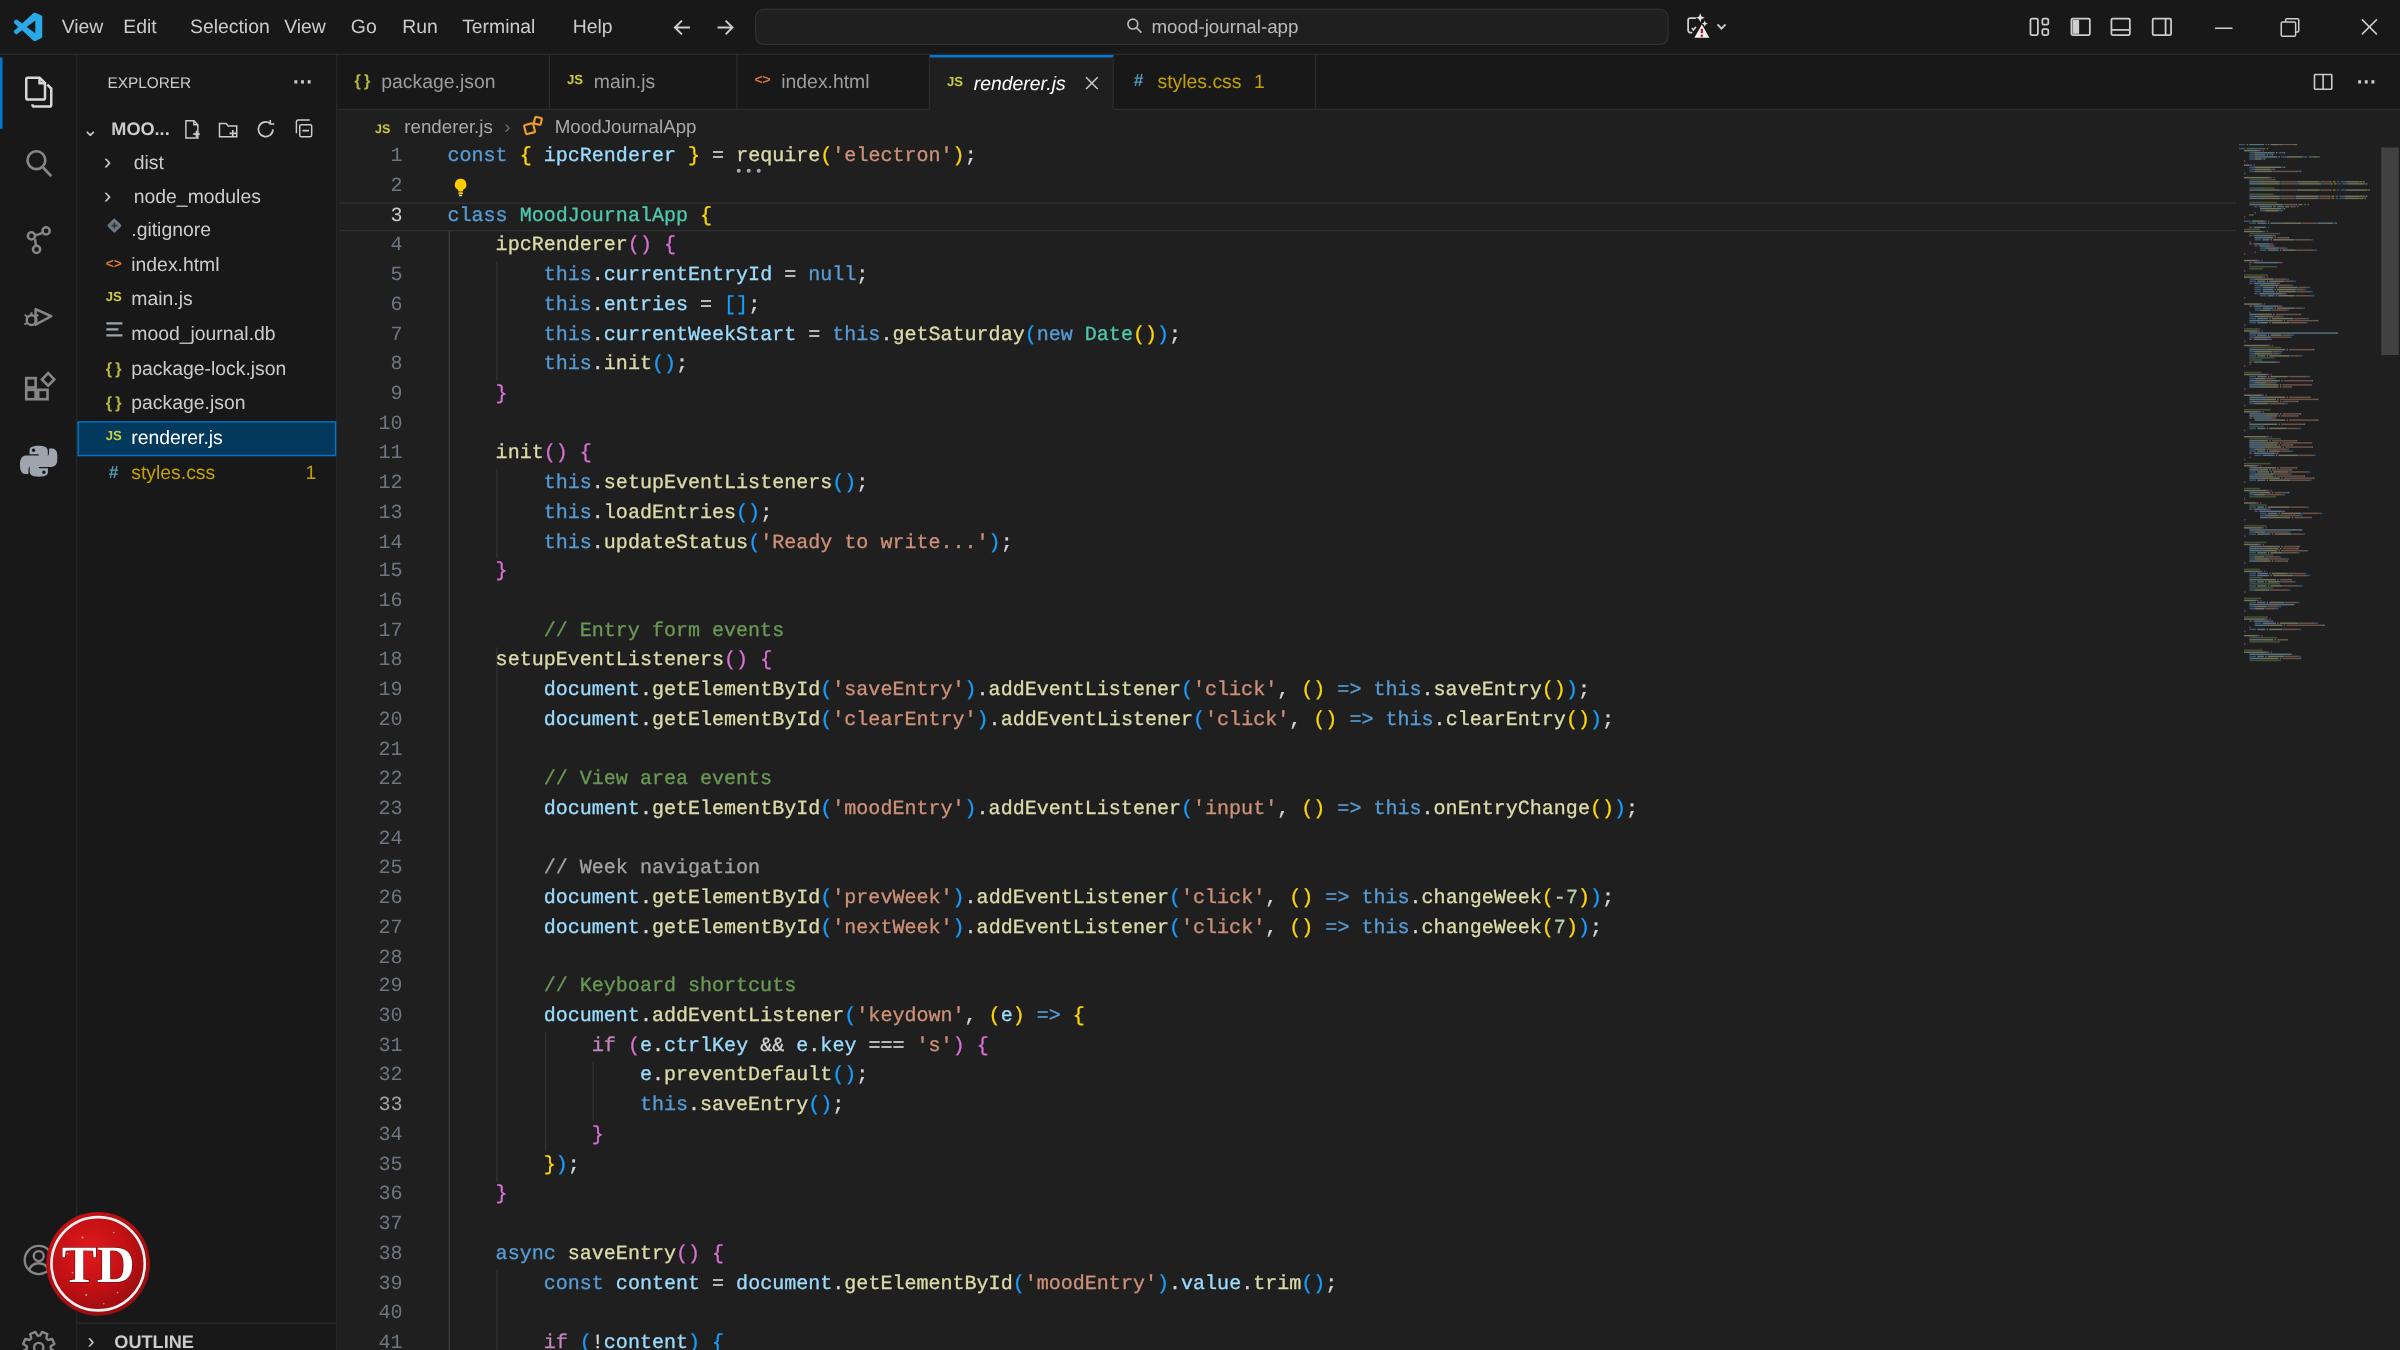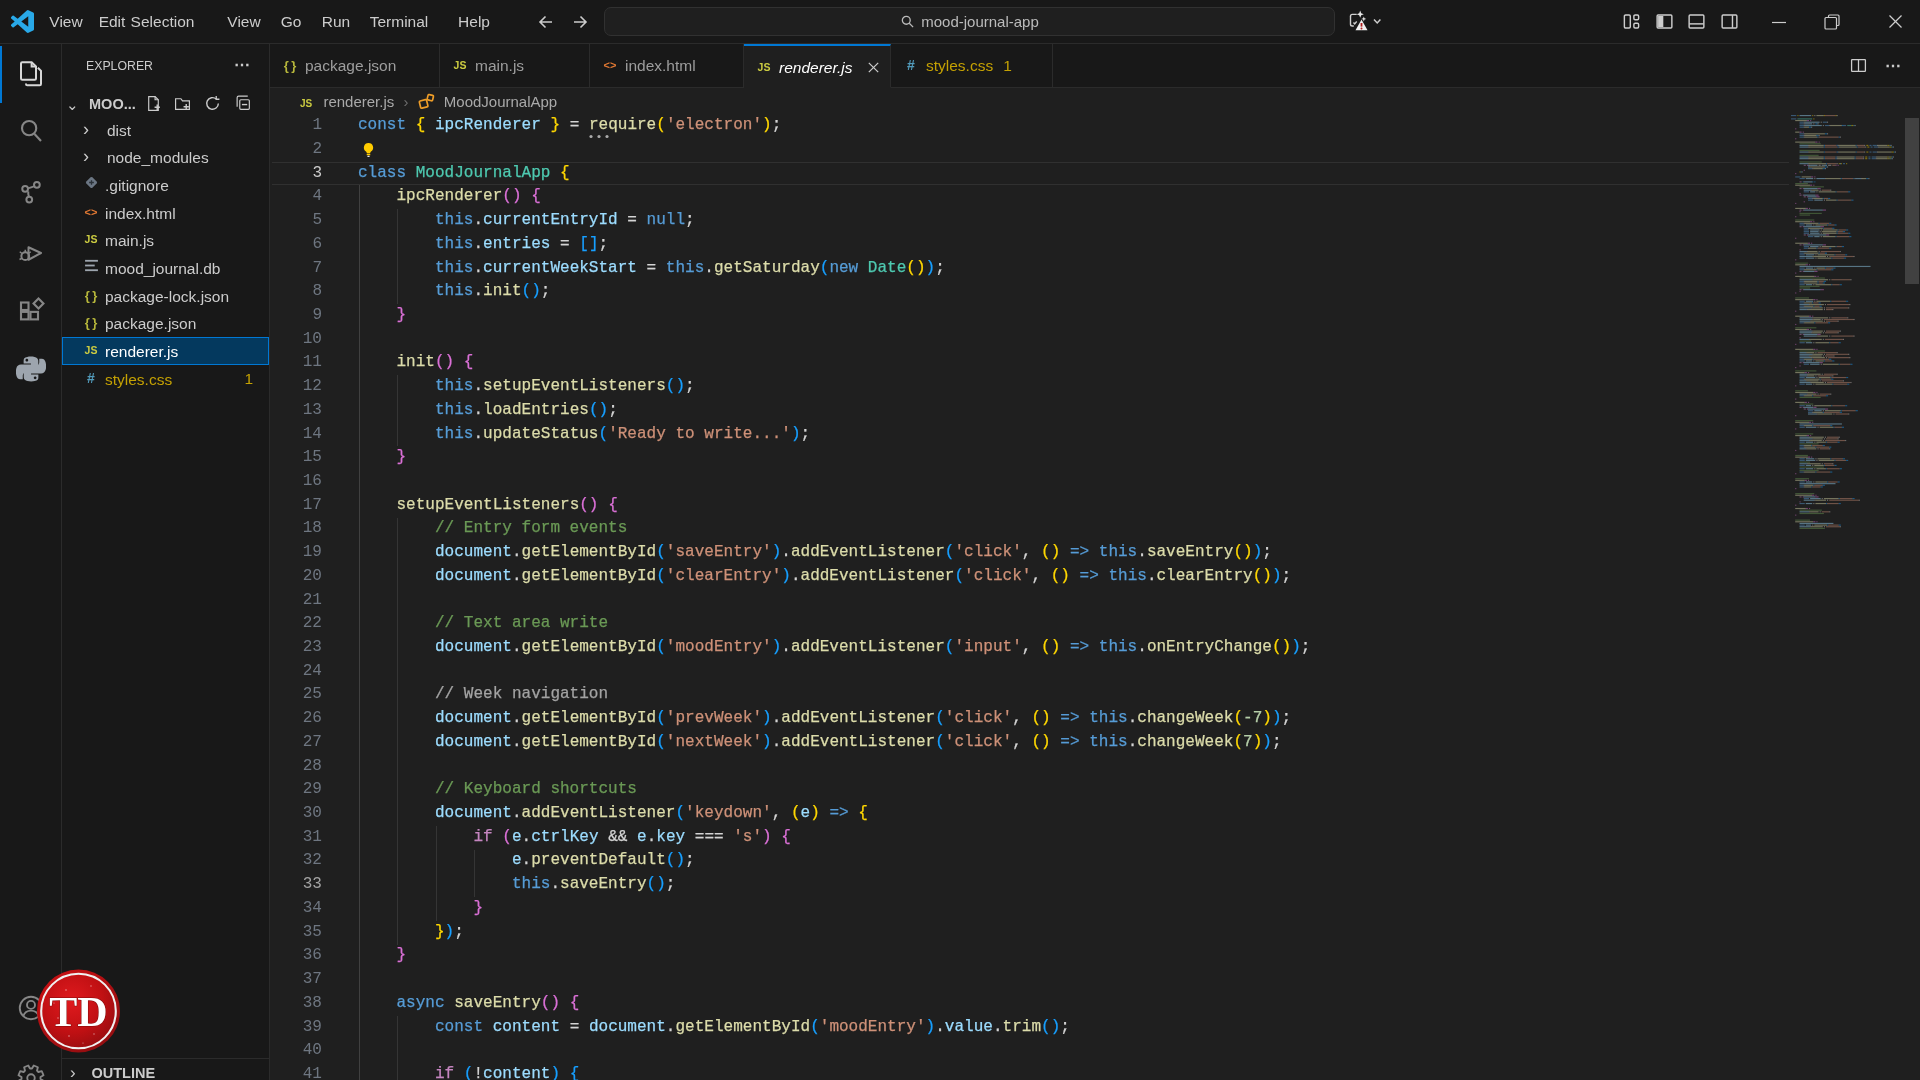"Selection" div.menu { left: 125px -> 152px; text-align: center -> left }
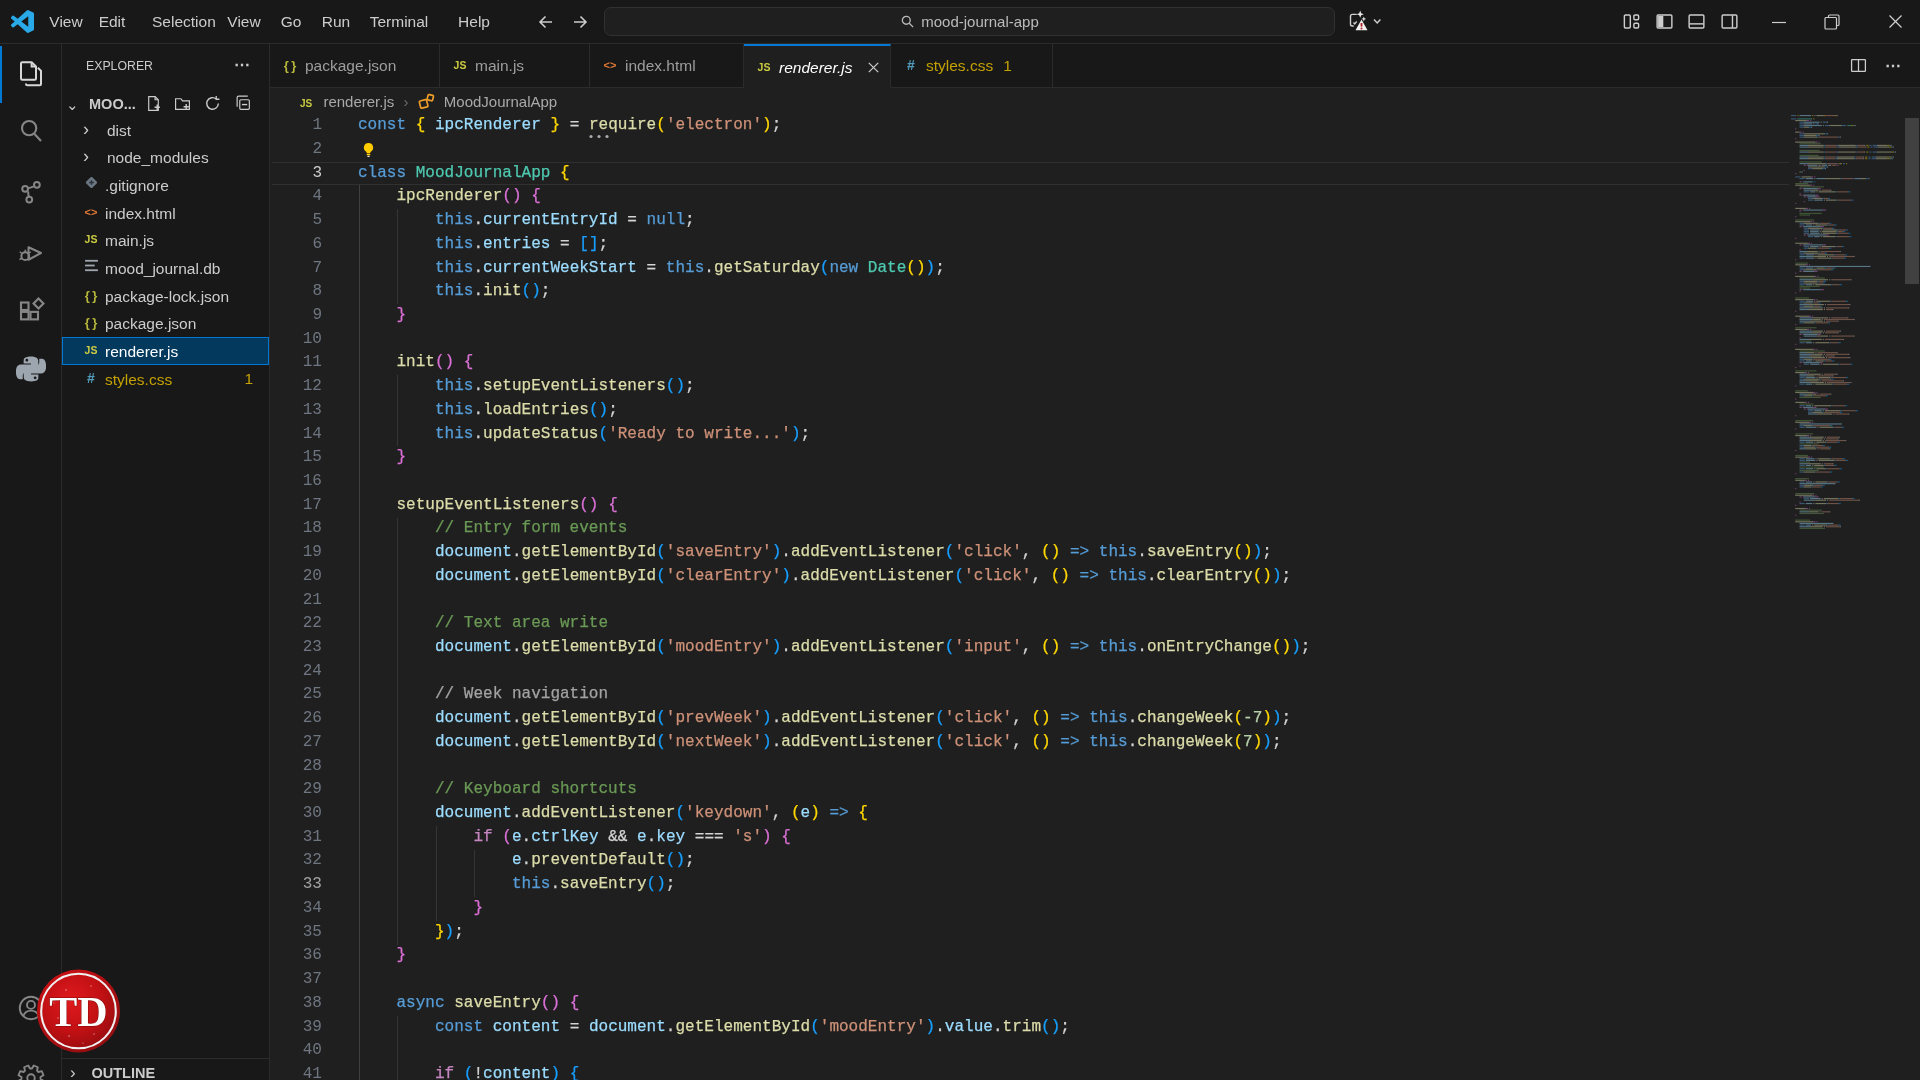"setupEventListeners() {" div.cl { order: before "// Entry form events" -> after "// Entry form events" }
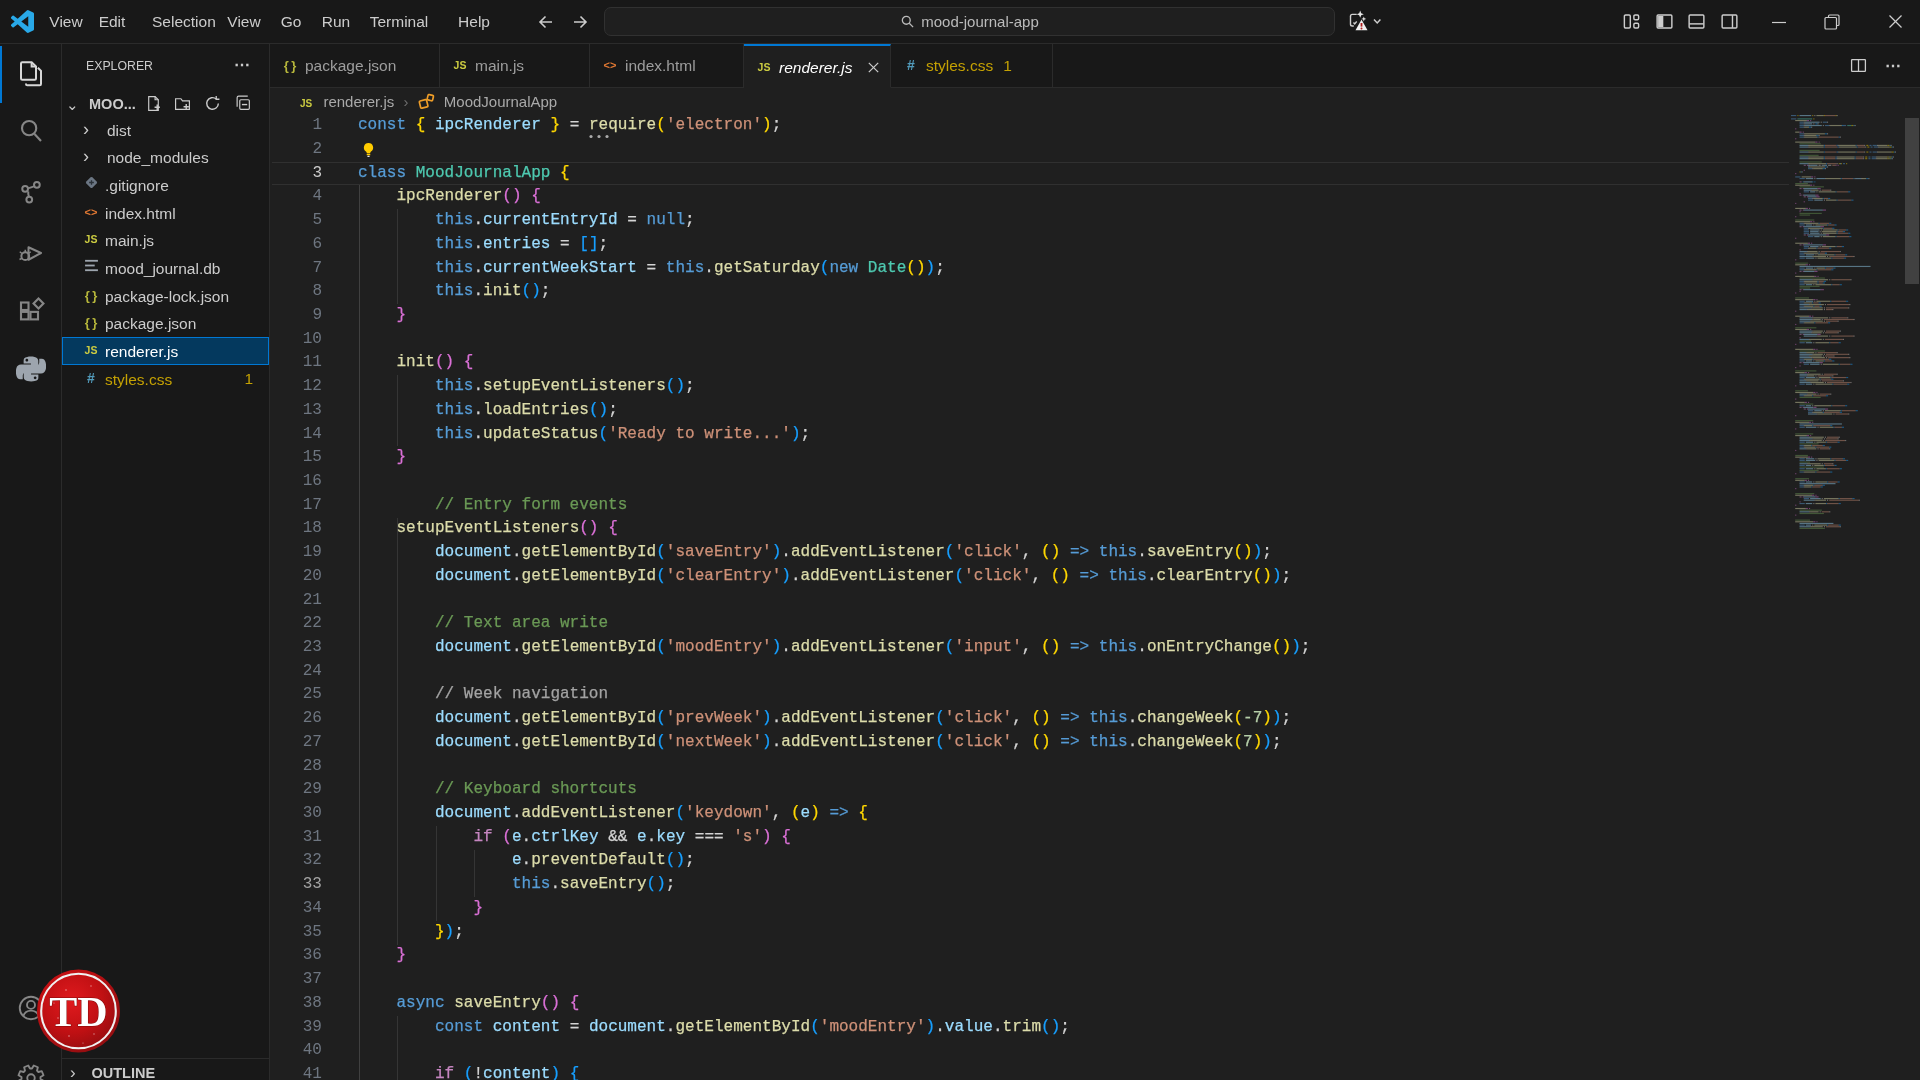"// Text area write" span { text: Text area write -> View area events }
